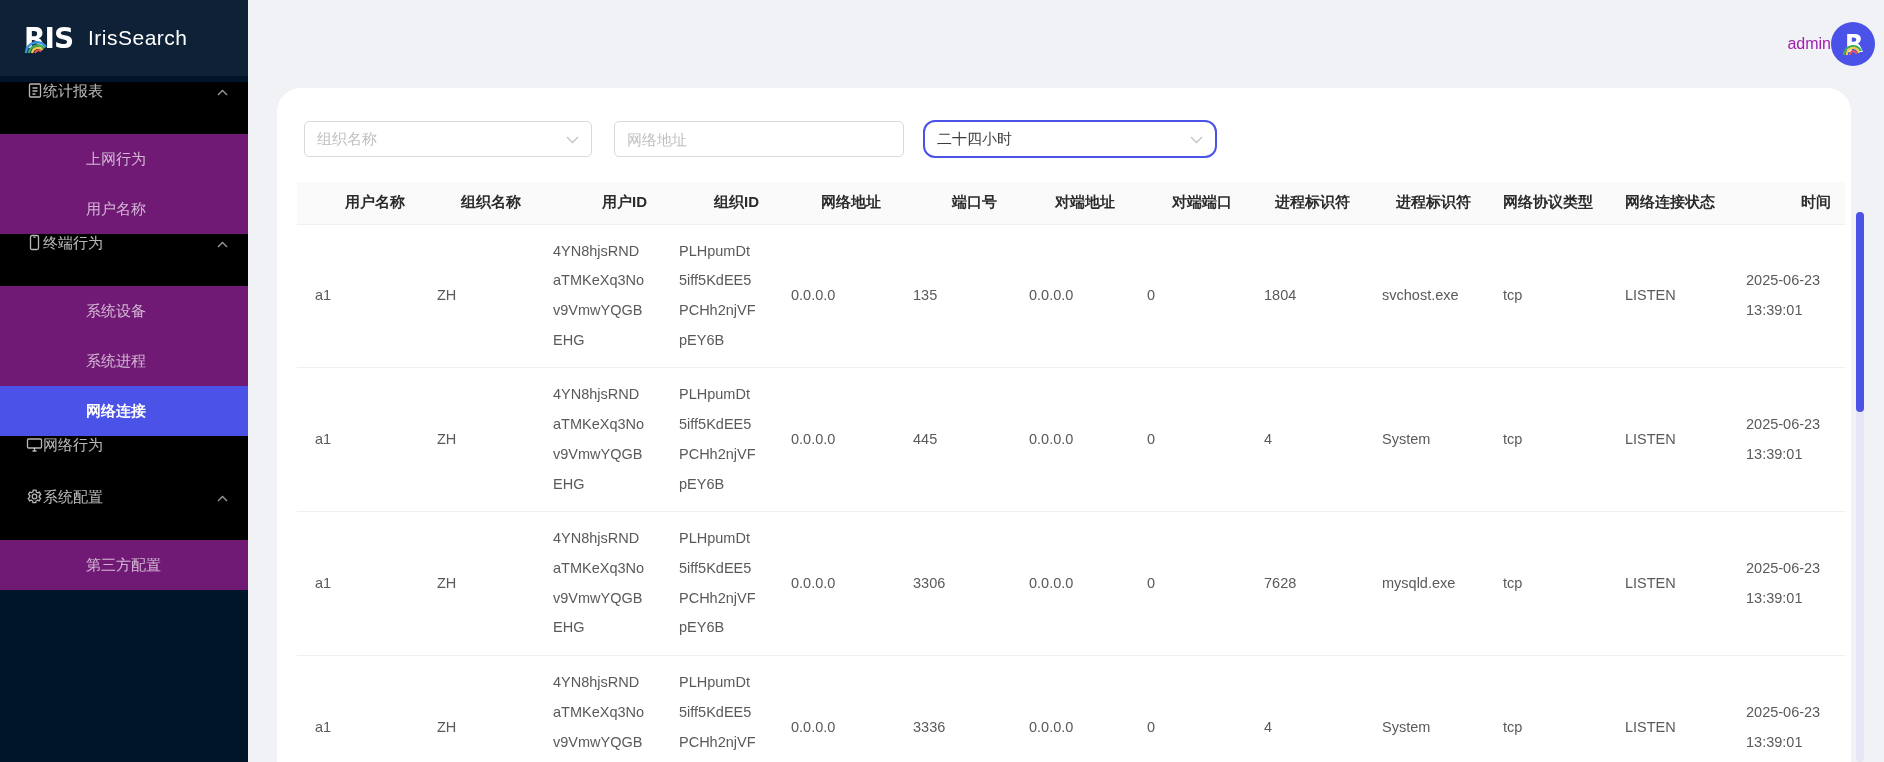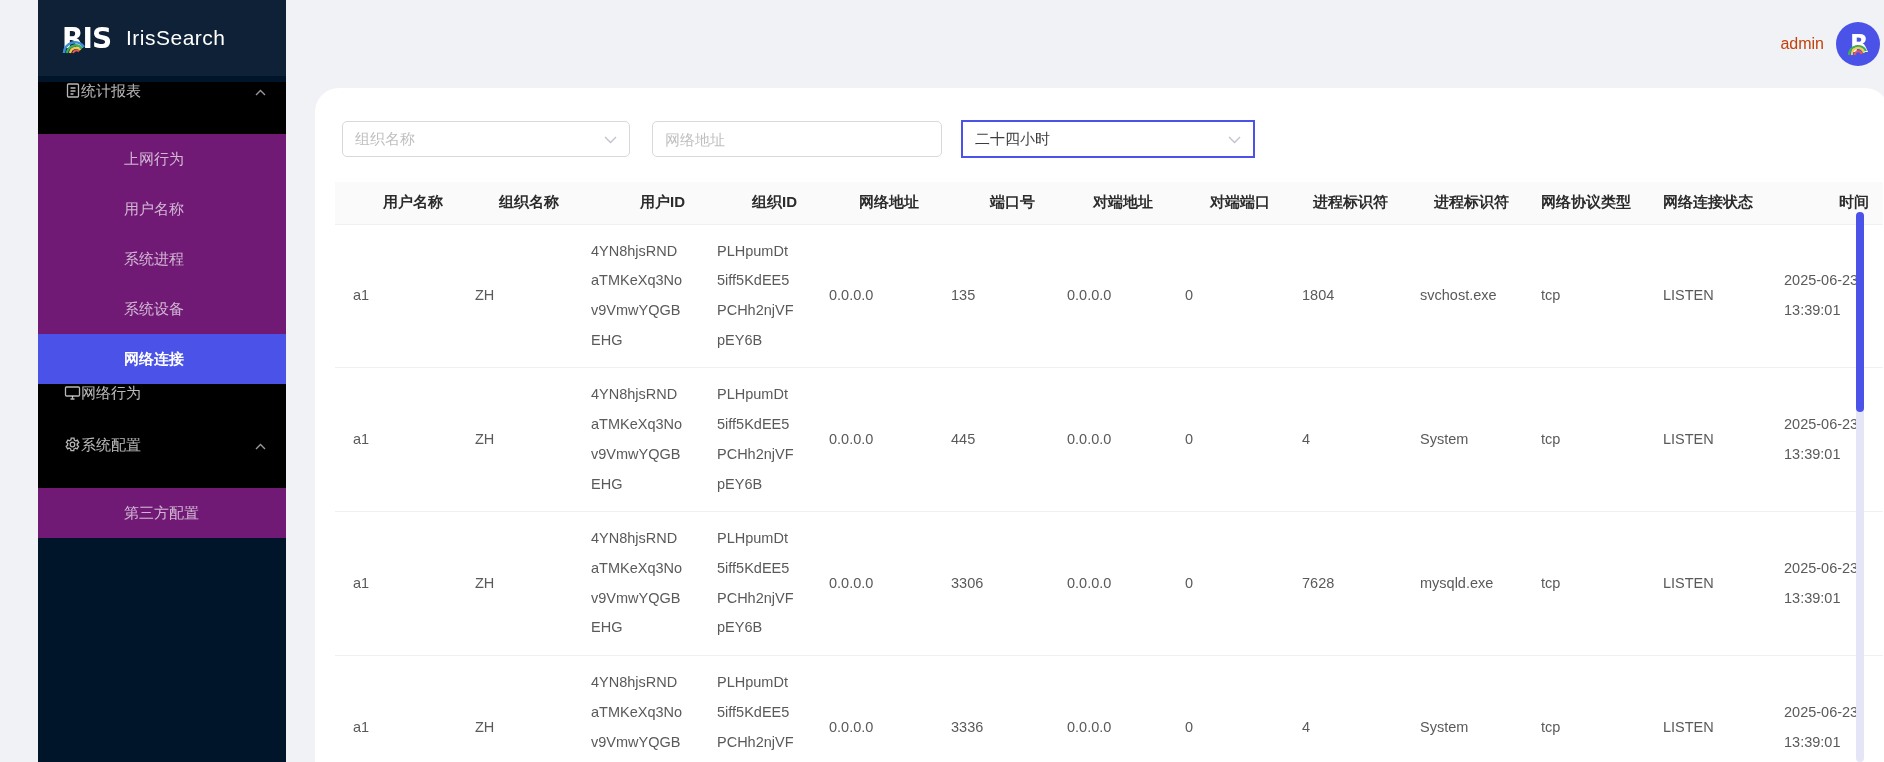"RIS" .app { padding-left: 38px -> none }
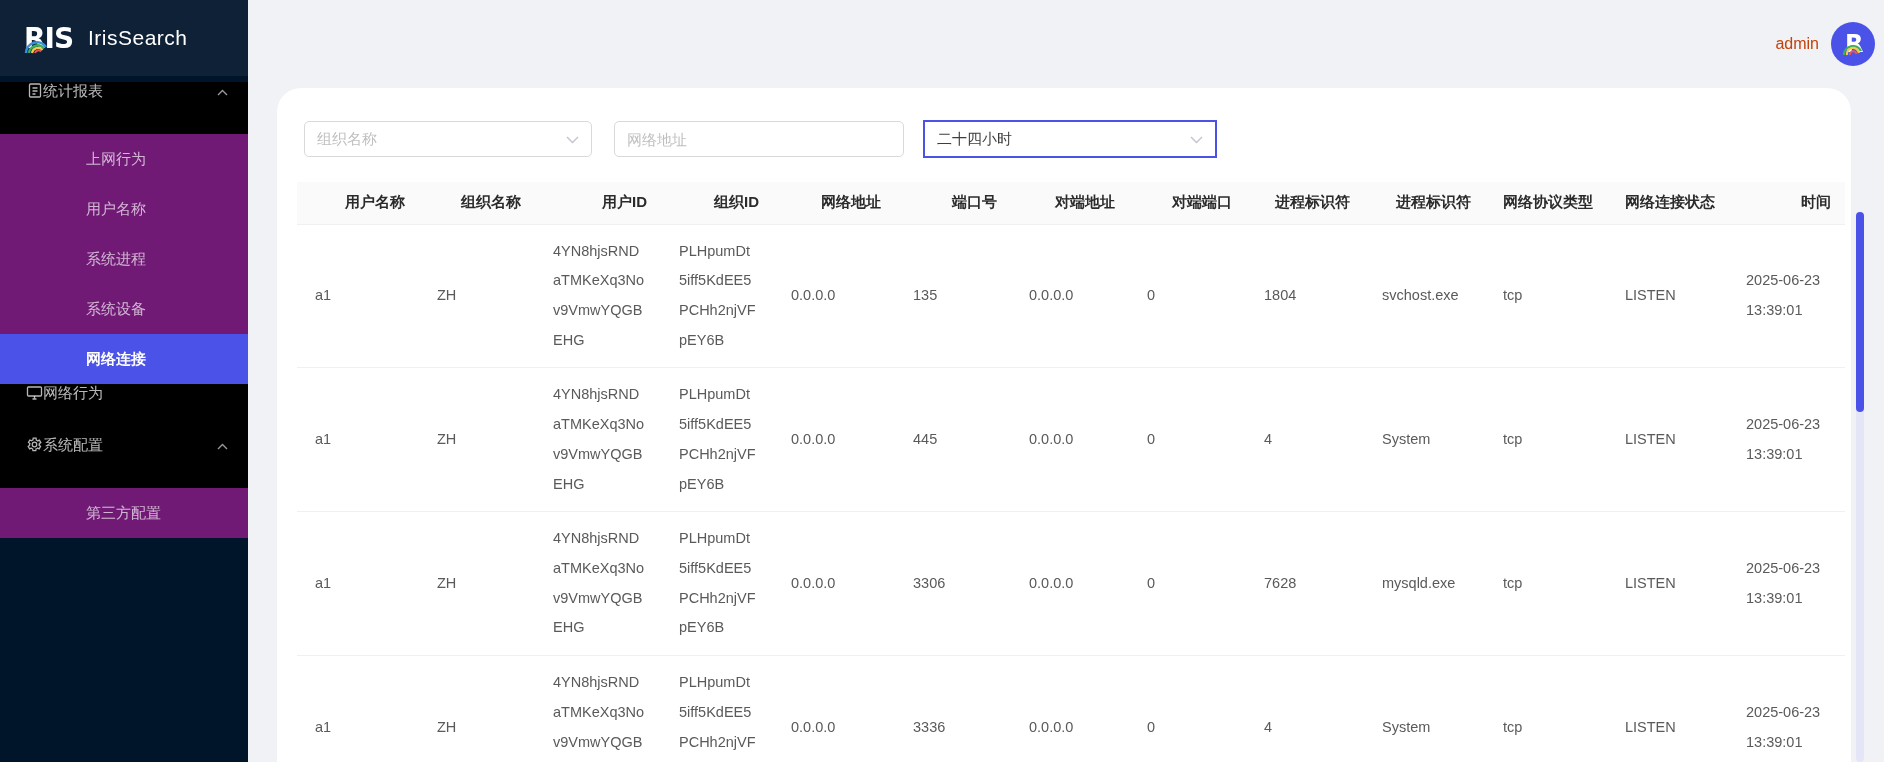"admin" .username { color: #c2410c -> #a21caf; margin-right: 12px -> none }
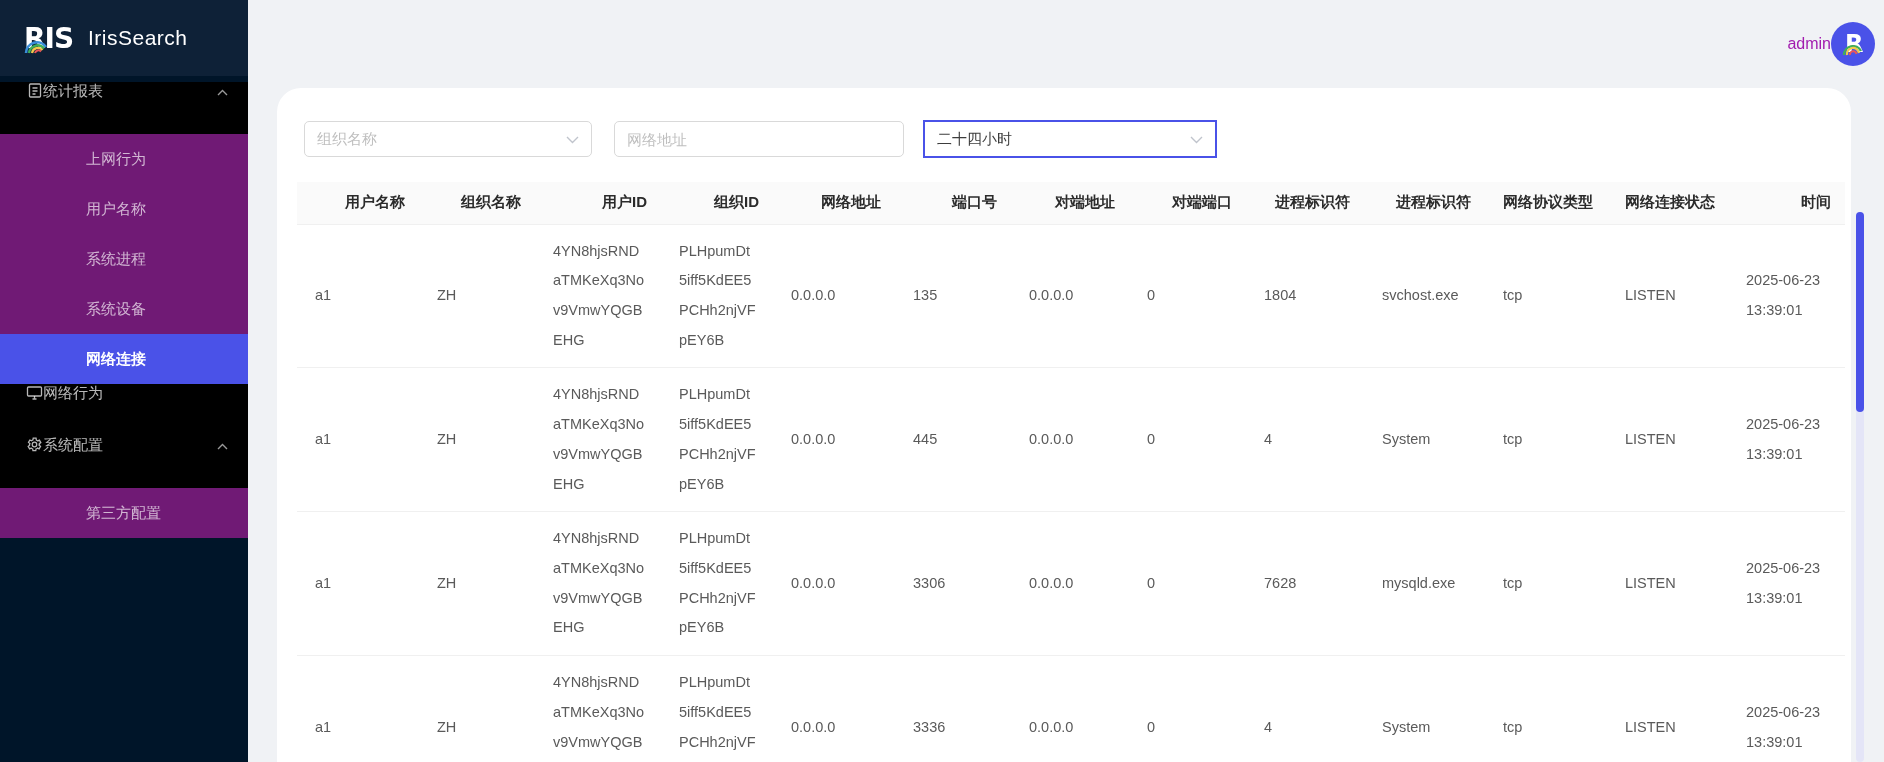"二十四小时" .sel.focused { border-radius: 0 -> 12px }
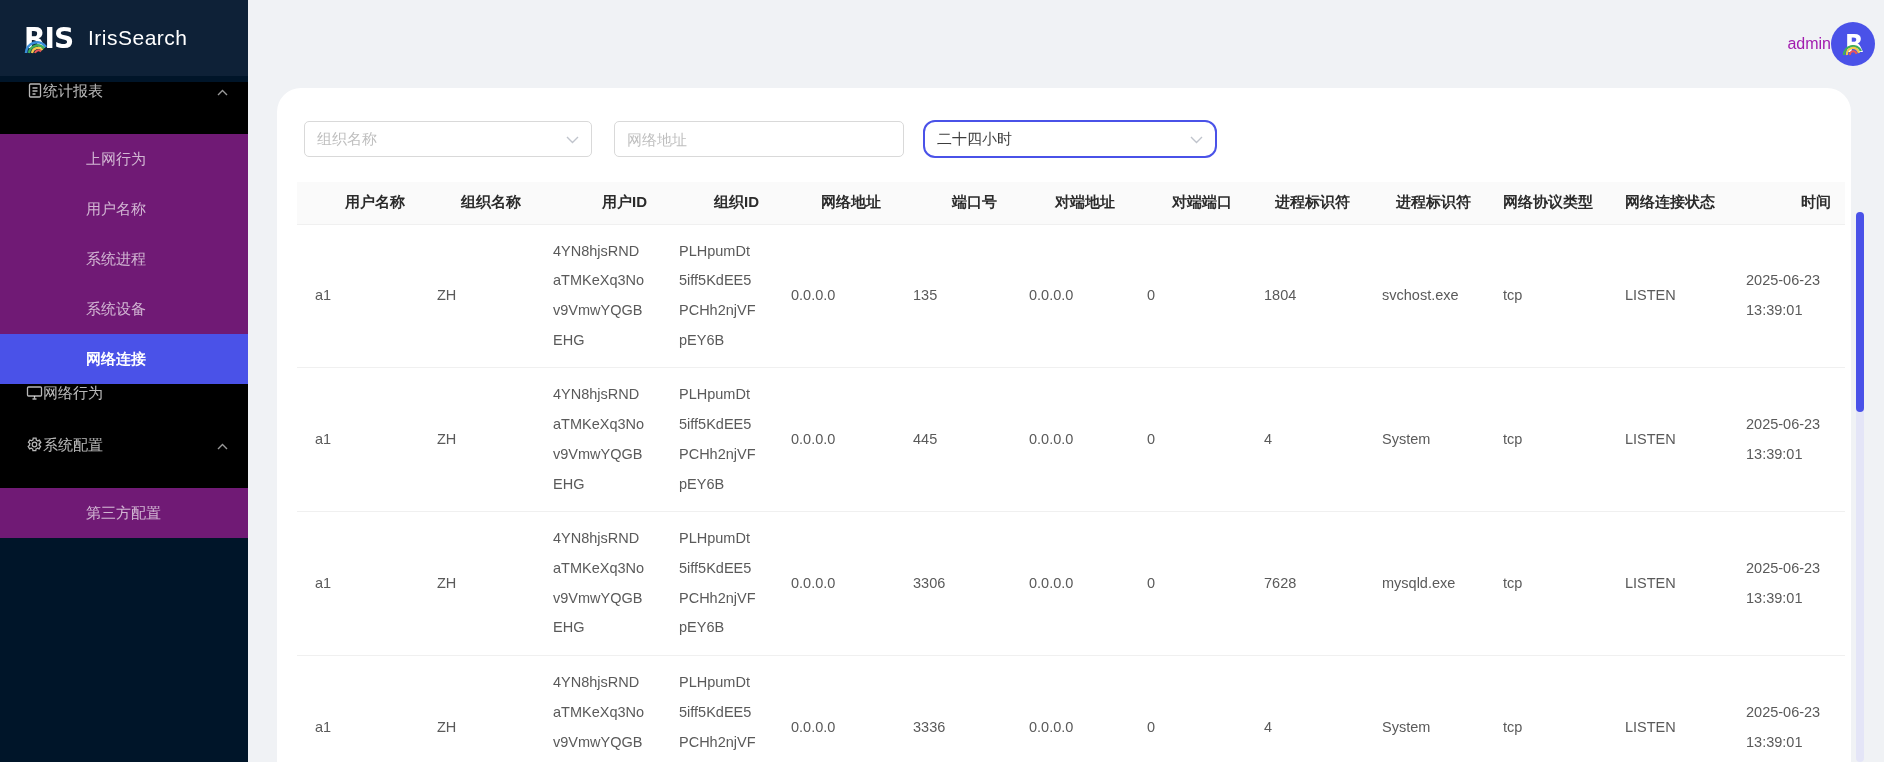"终端行为" div.menu-parent { html: none -> <div> <span> <svg> <rect></rect> <path></path> </svg> </span> <span>终端行为</span> <span><svg> <polyline></polyline> </svg></span> </div> }
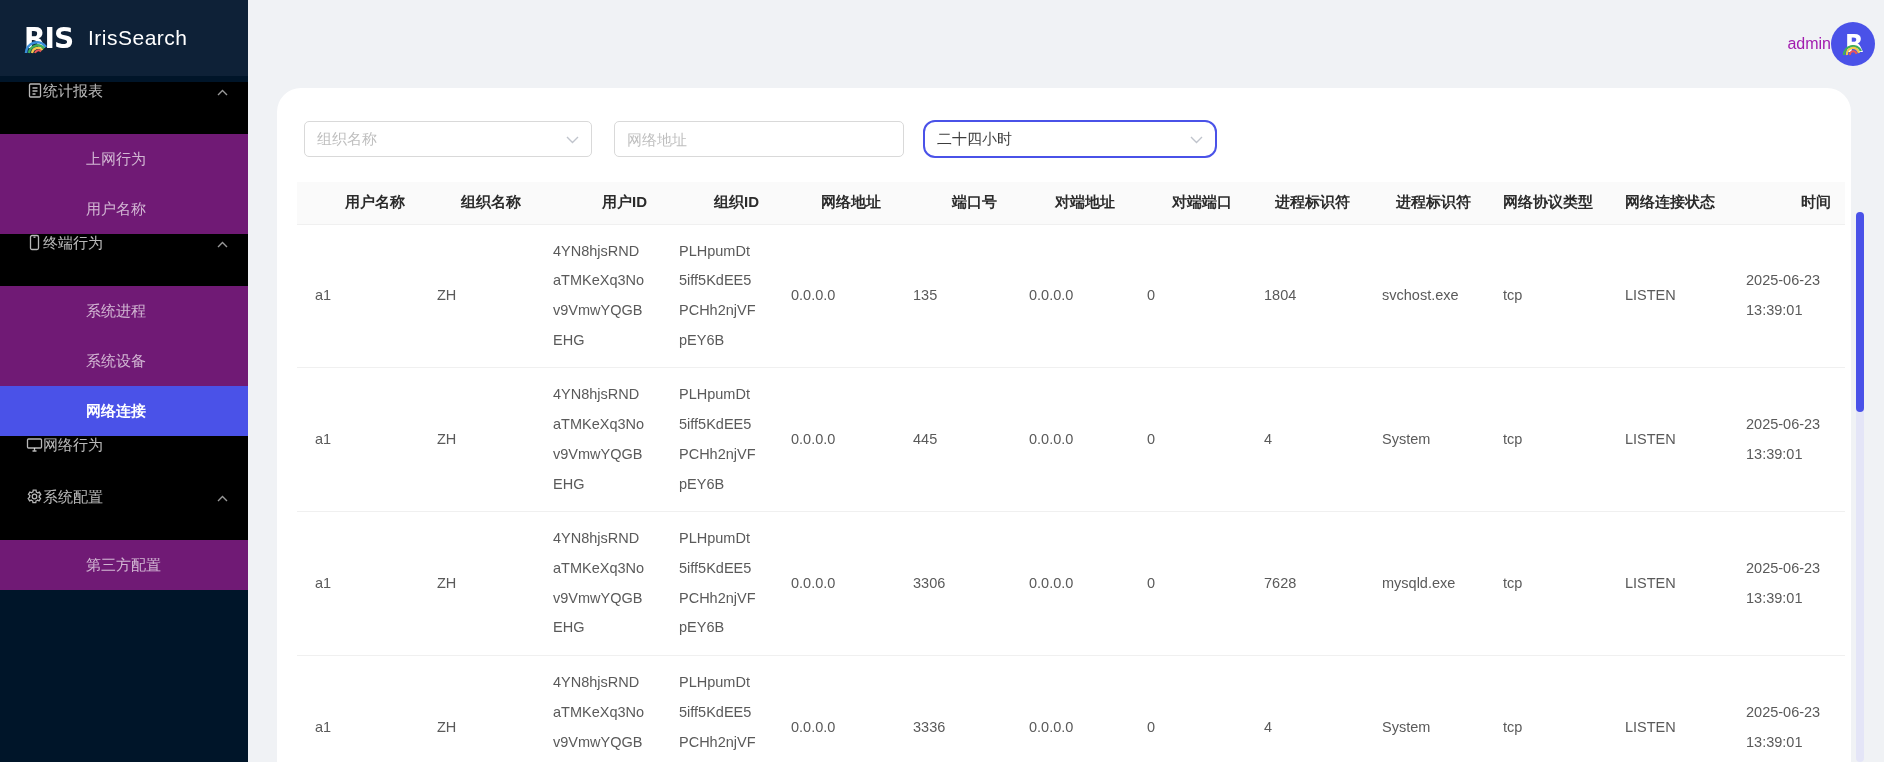"系统进程" div.menu-sub-item { order: before "系统设备" -> after "系统设备" }
